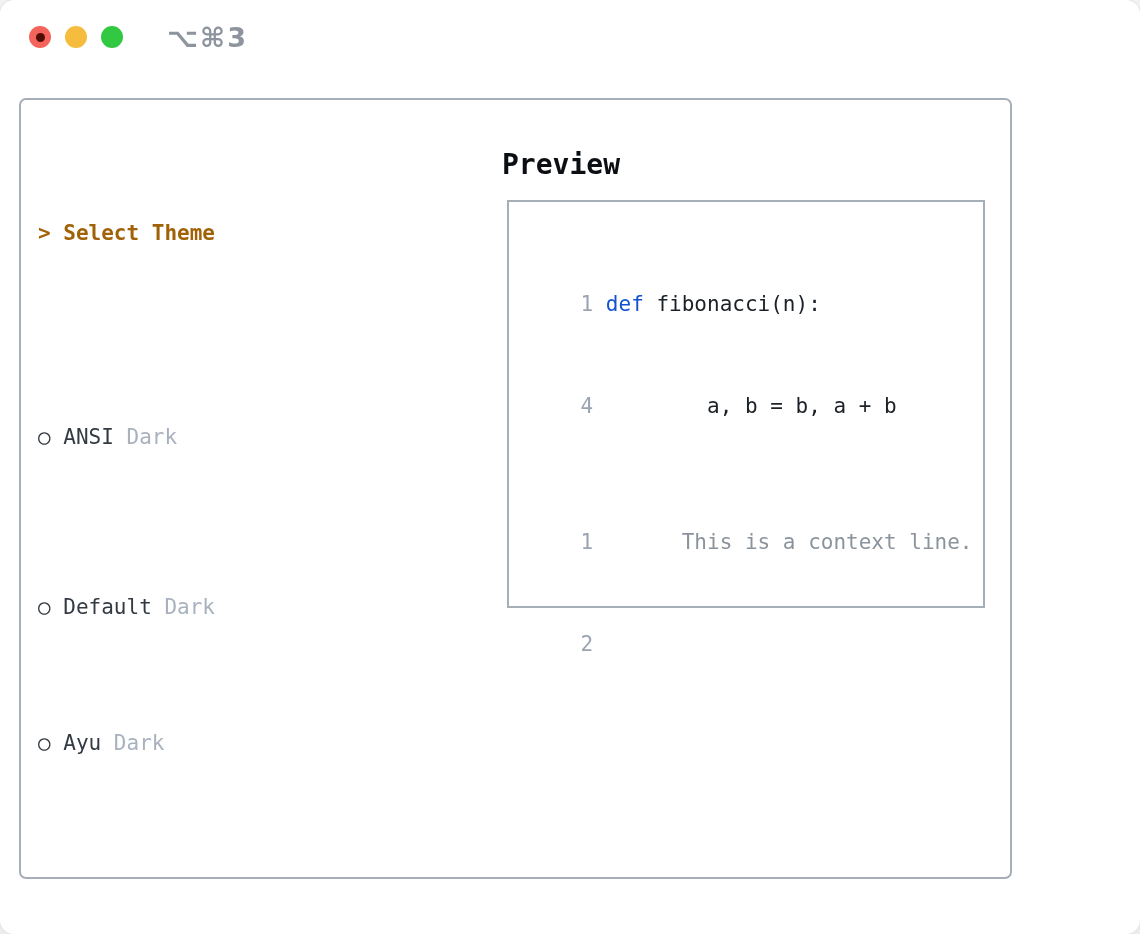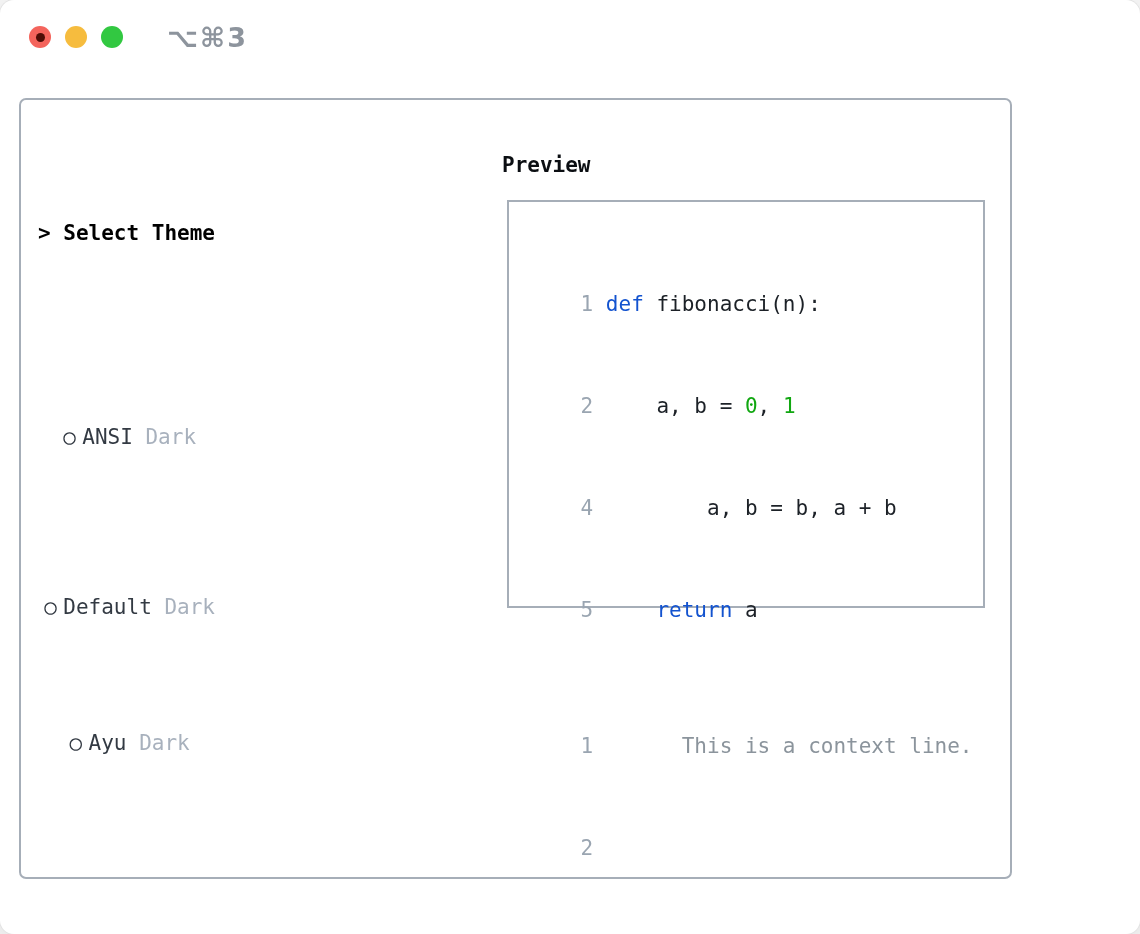"Preview" .preview-header { font-size: 21px -> 28px }
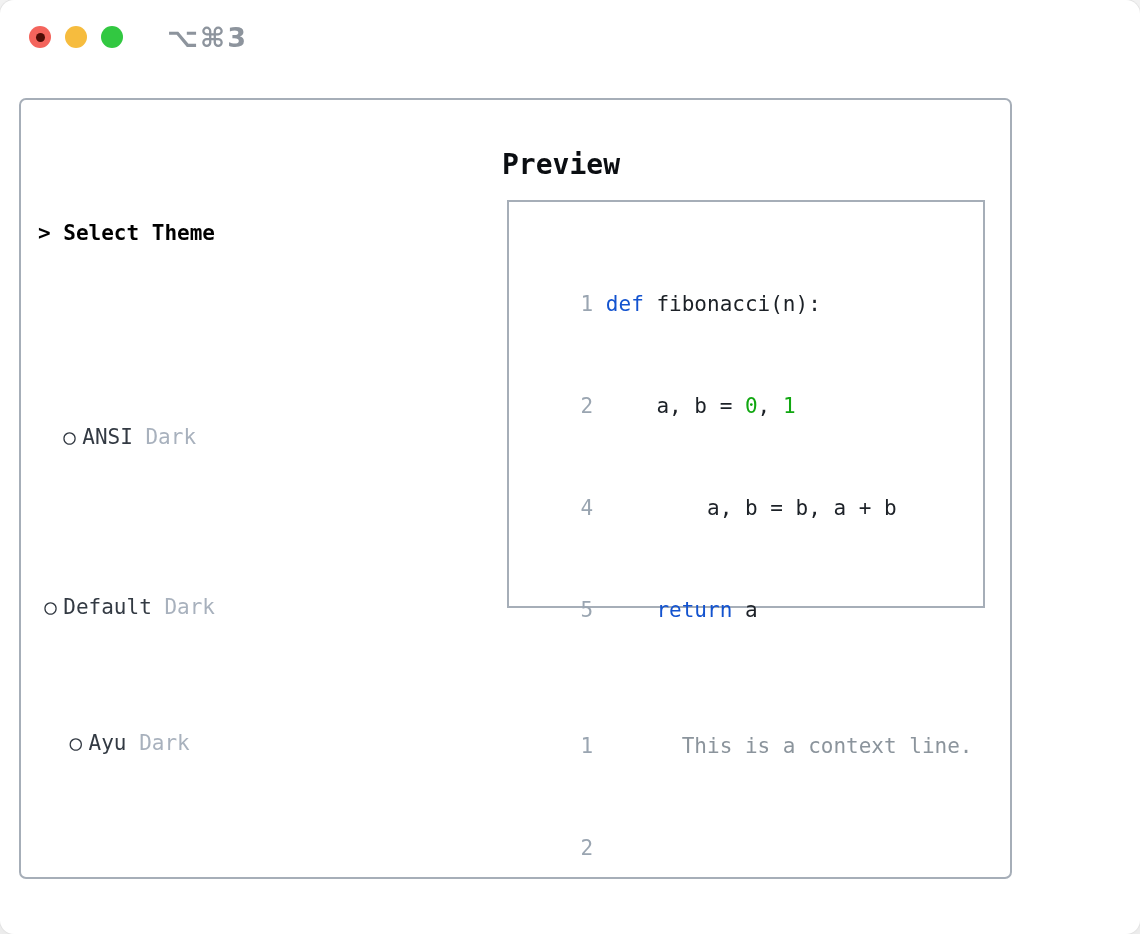"> Select Theme" .picker-header { color: #000000 -> #a16207 }
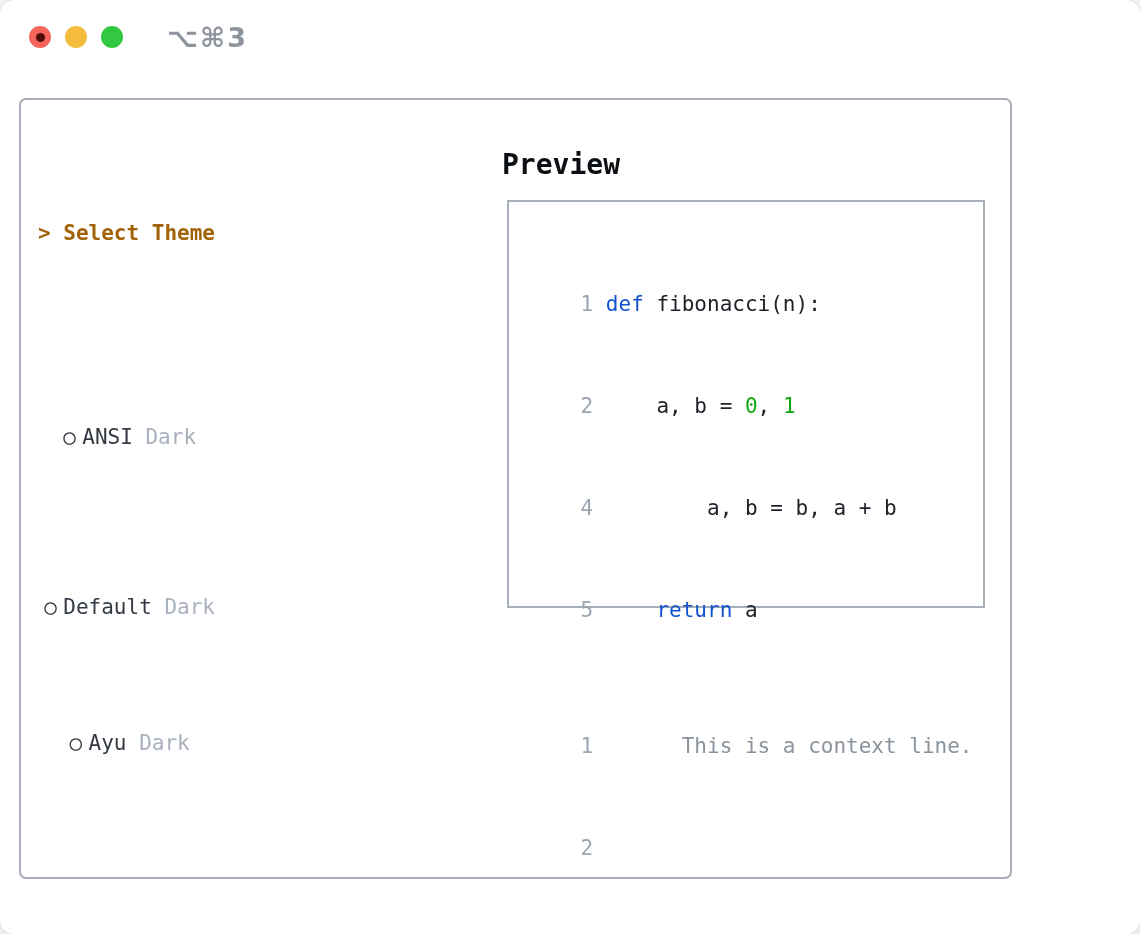"2 a, b = 0," div.pline { html: <div> <span>2</span><span><span> a, b = </span><span>0</span><span>, </span><span>1</span></span> </div> -> none }
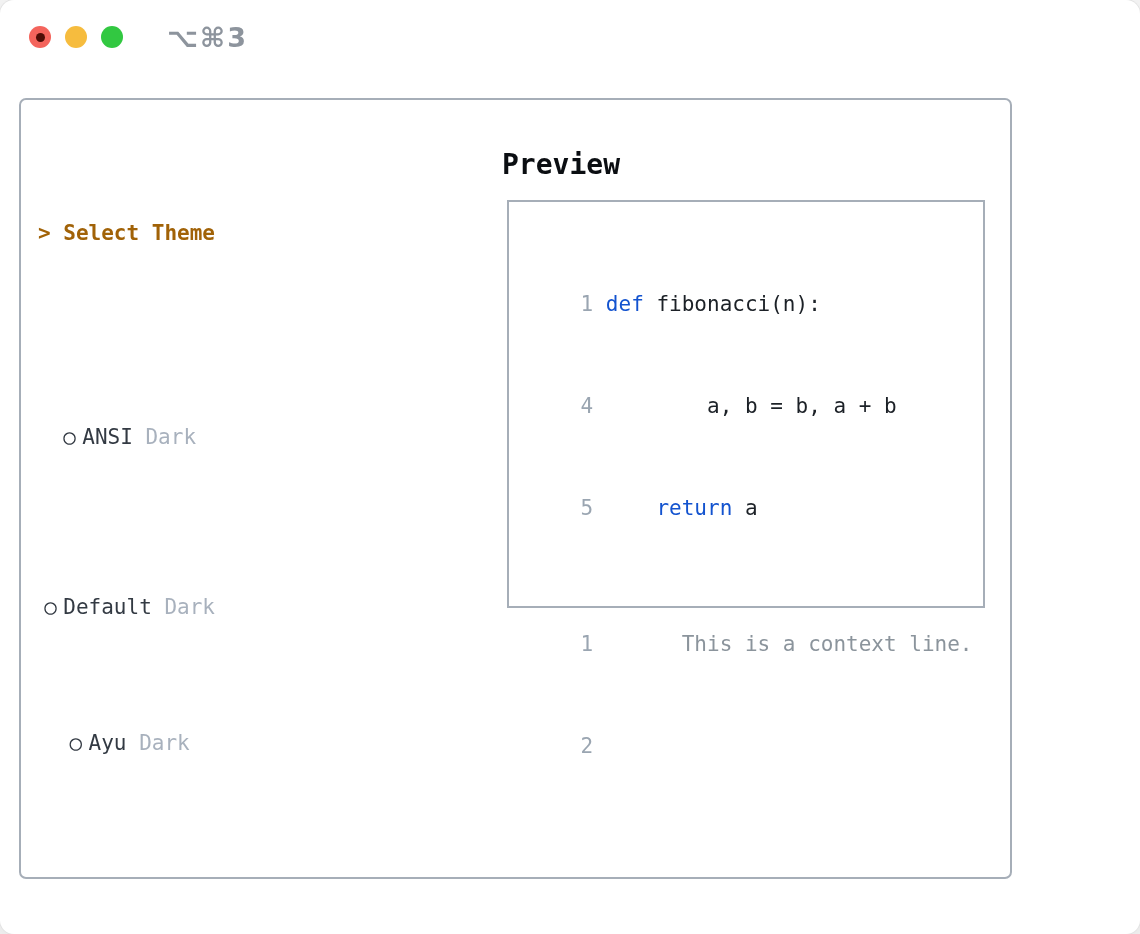"○ ANSI Dark" .trow { text-align: center -> none }
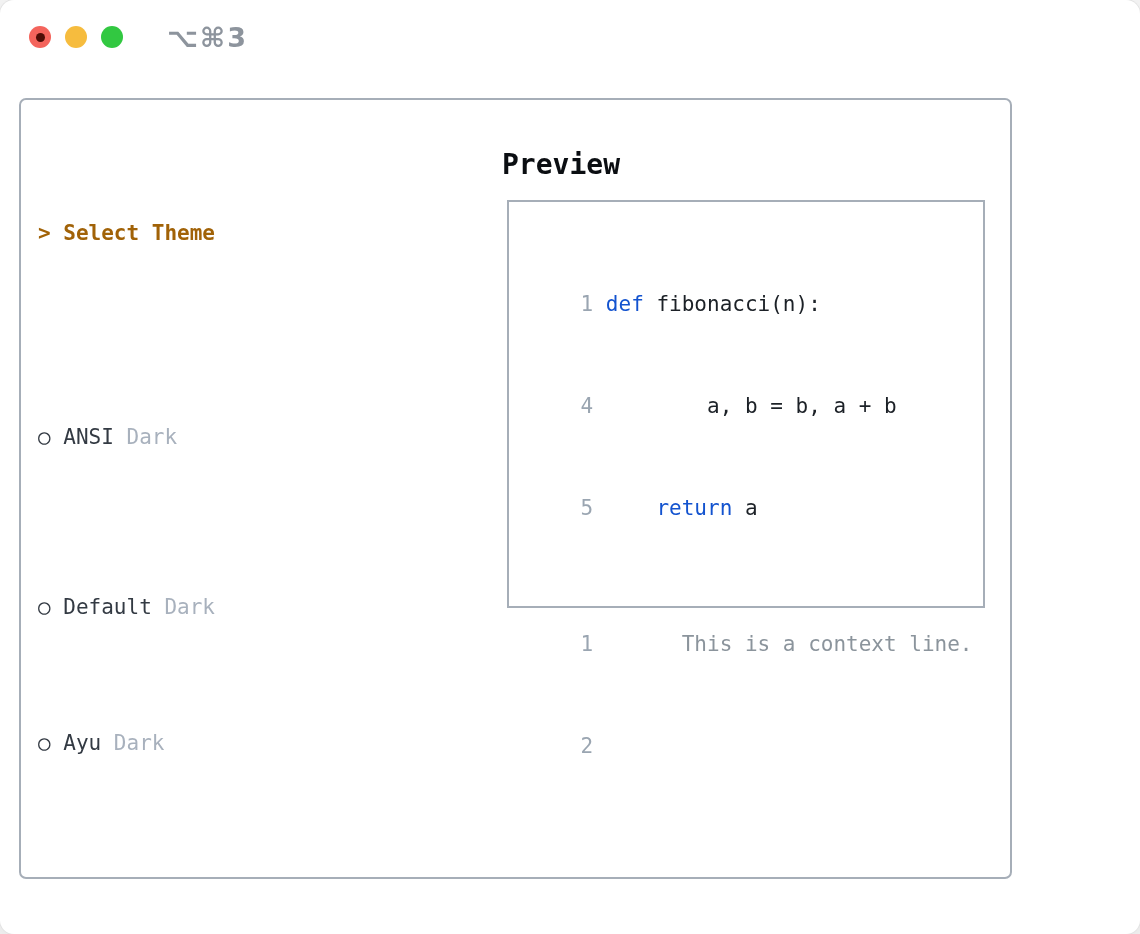"5 return a" div.pline { html: <div> <span>5</span><span><span> </span><span>return</span><span> a</span></span> </div> -> none }
